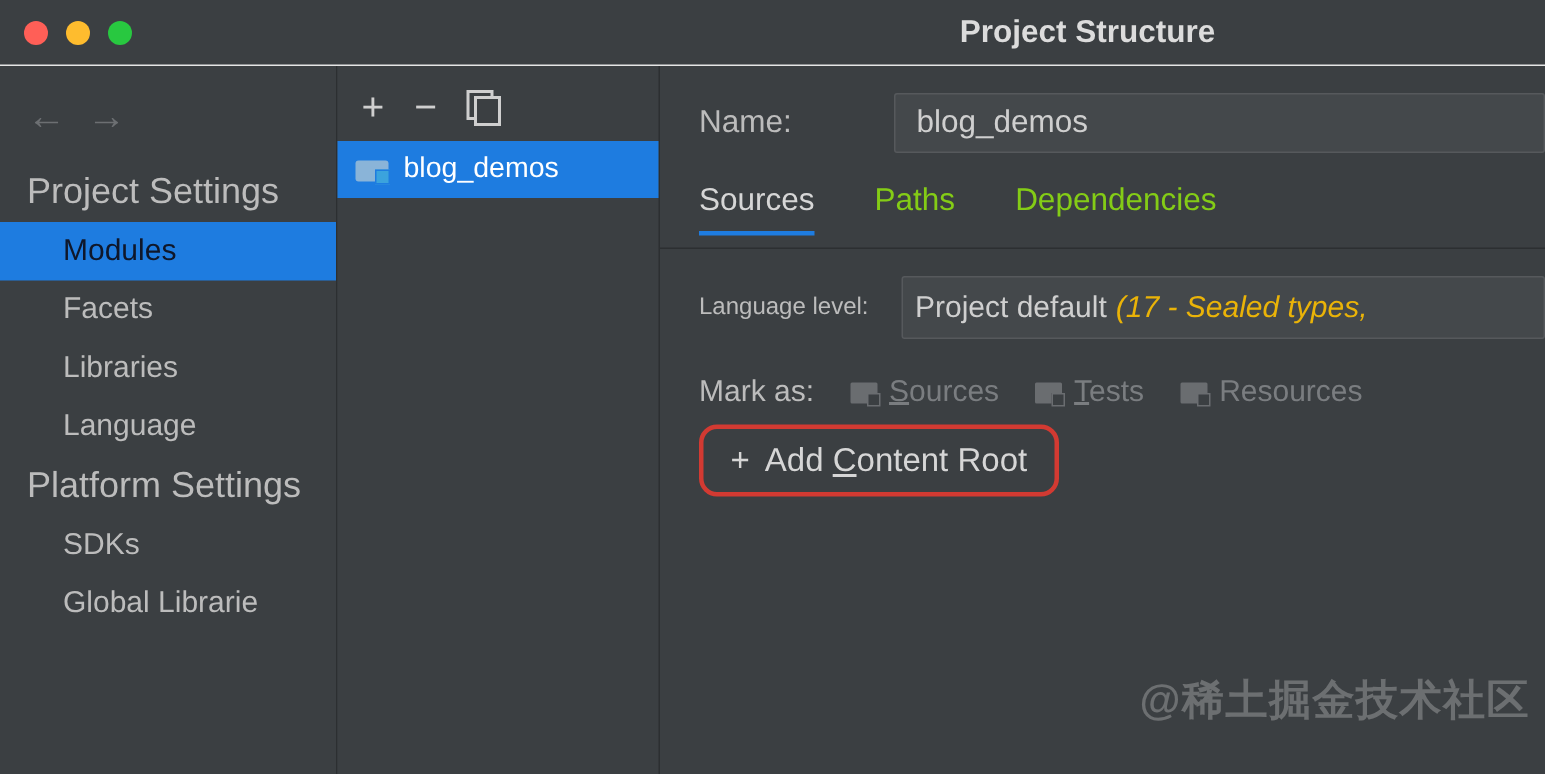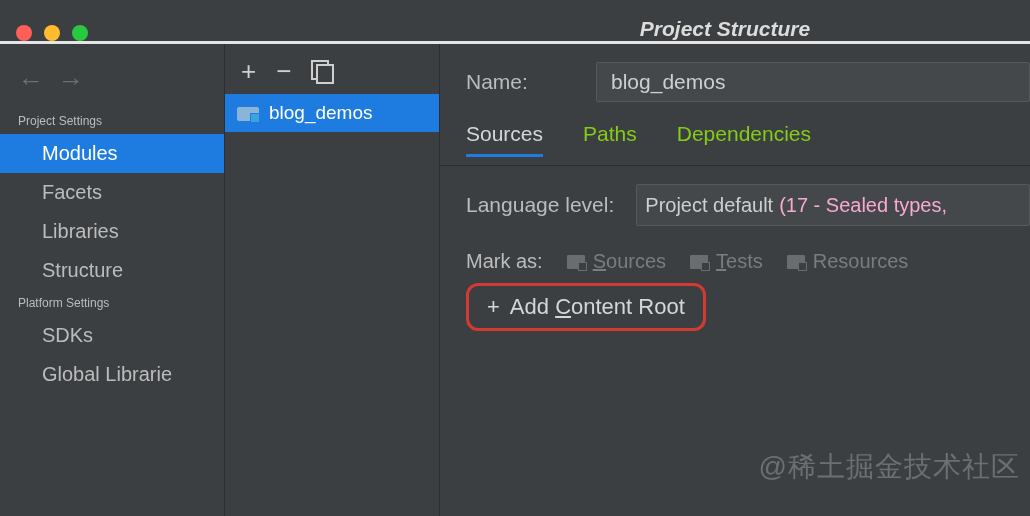"Project Structure" .titlebar { align-items: flex-end -> center; border-bottom: 3px solid #e5e5e5 -> 1px solid #e5e5e5; font-style: italic -> none }
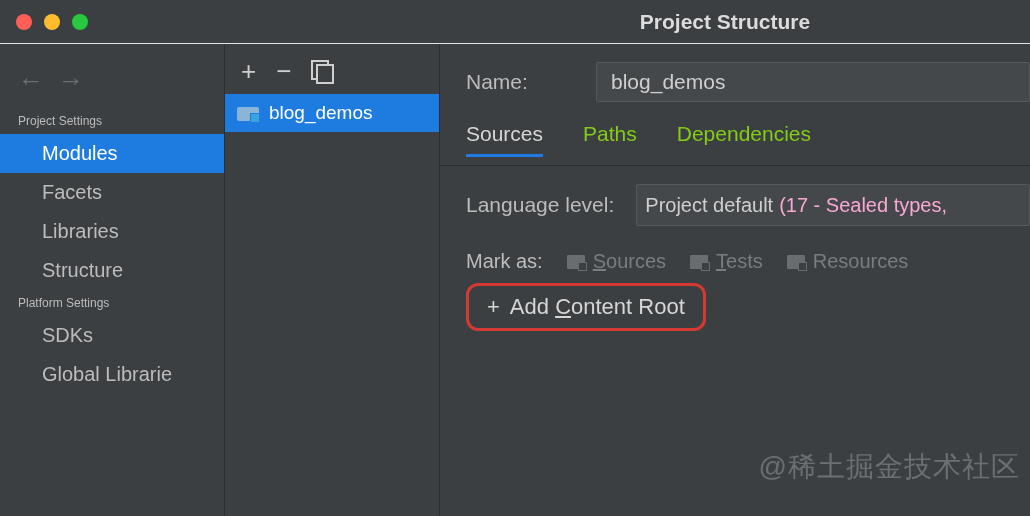"Project Settings" .side-header { font-size: 12px -> 24px }
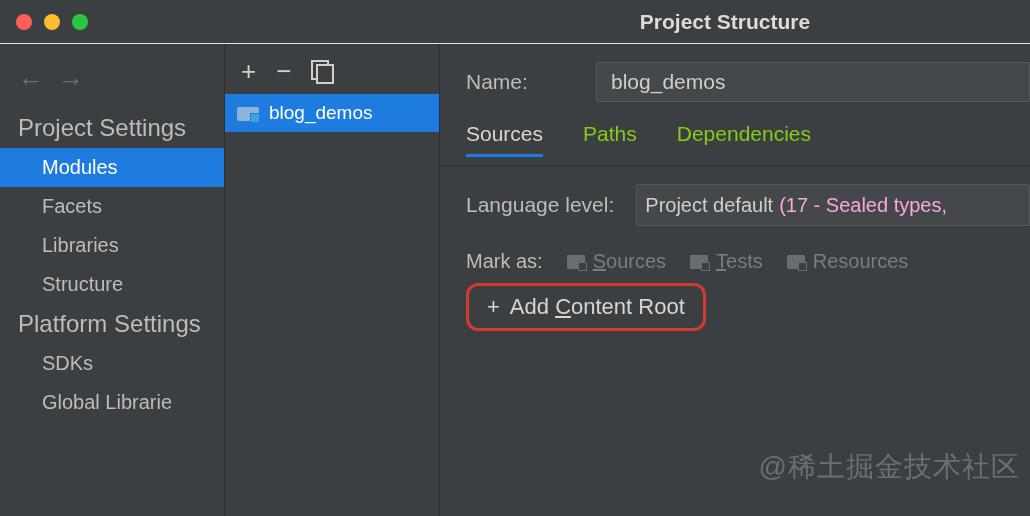"Modules" .side-item.selected { color: #ffffff -> #0f172a }
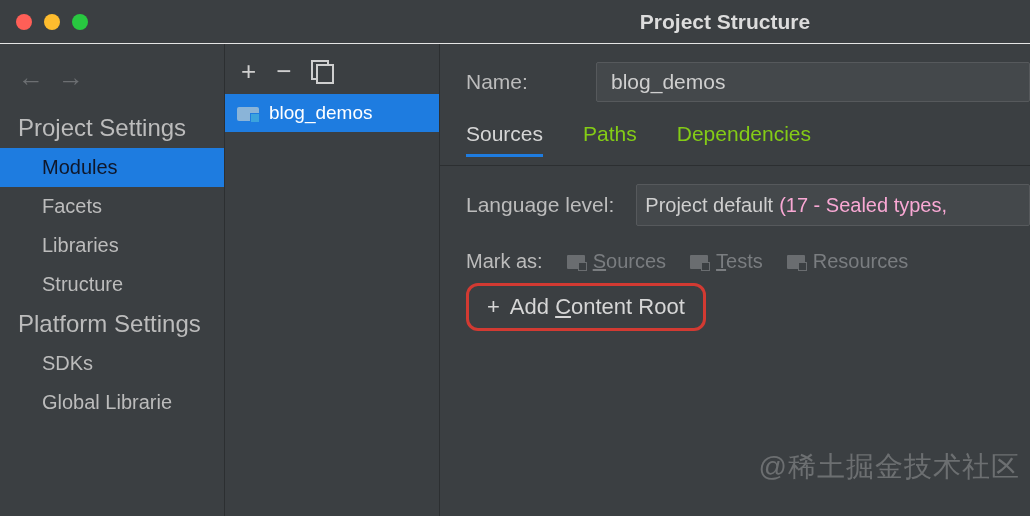"Language level:" .lang-label { font-size: 21px -> 16px }
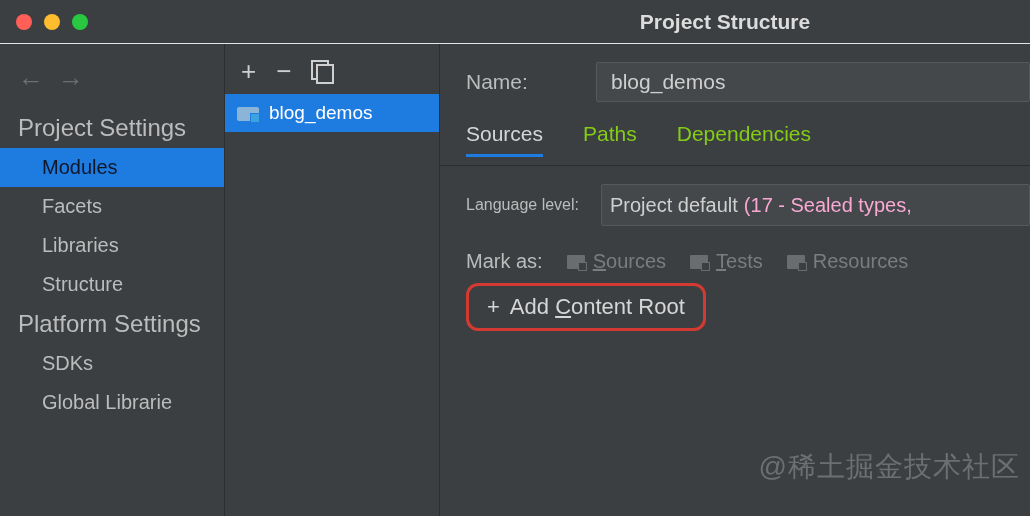"(17 - Sealed types," .select-box .dim { color: #f9a8d4 -> #eab308; font-style: none -> italic }
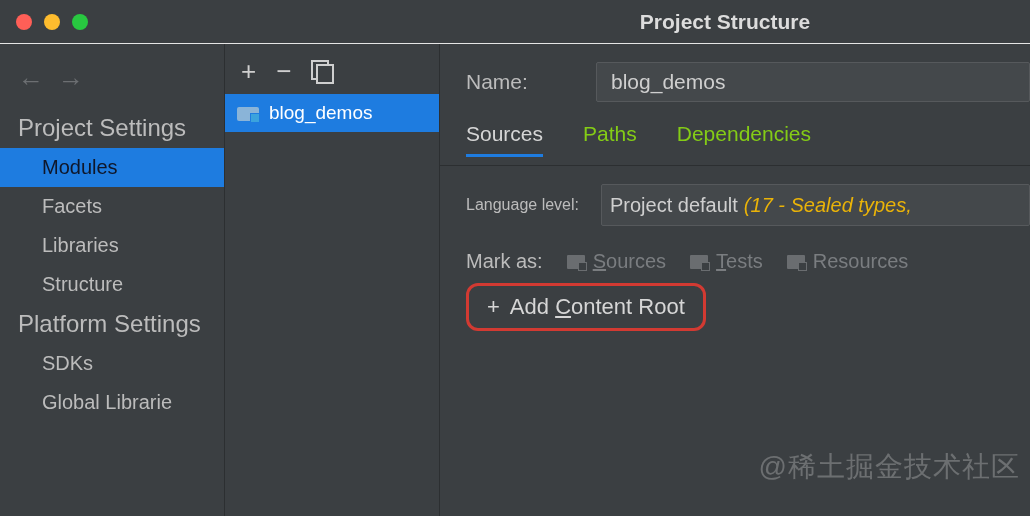"Structure" div.side-item { text: Structure -> Language }
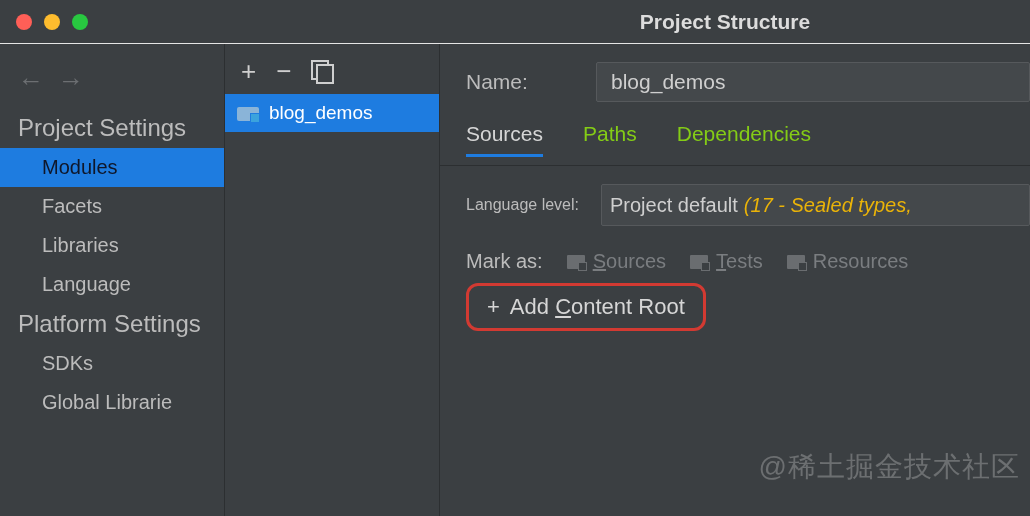"@稀土掘金技术社区" .watermark { font-weight: 400 -> 700 }
